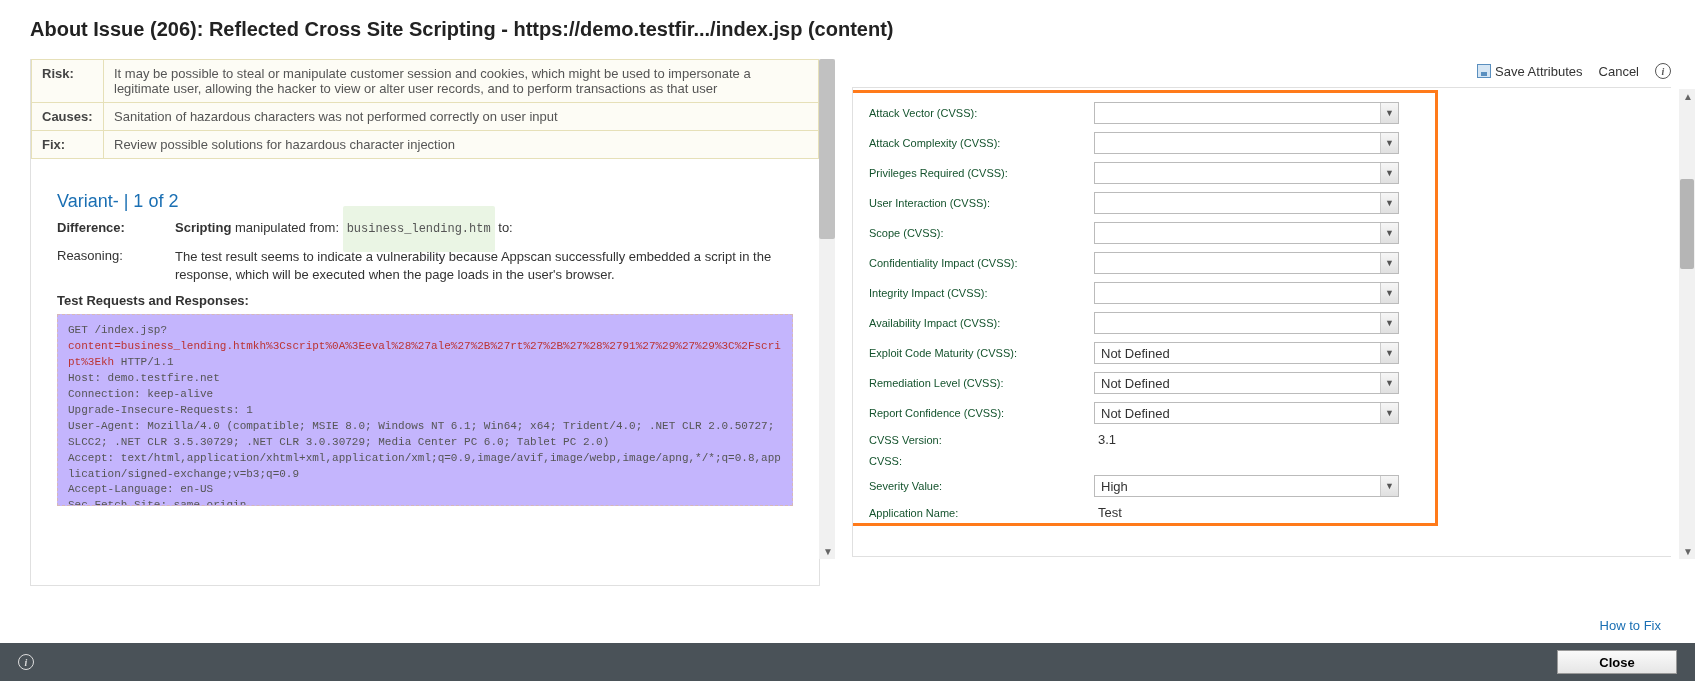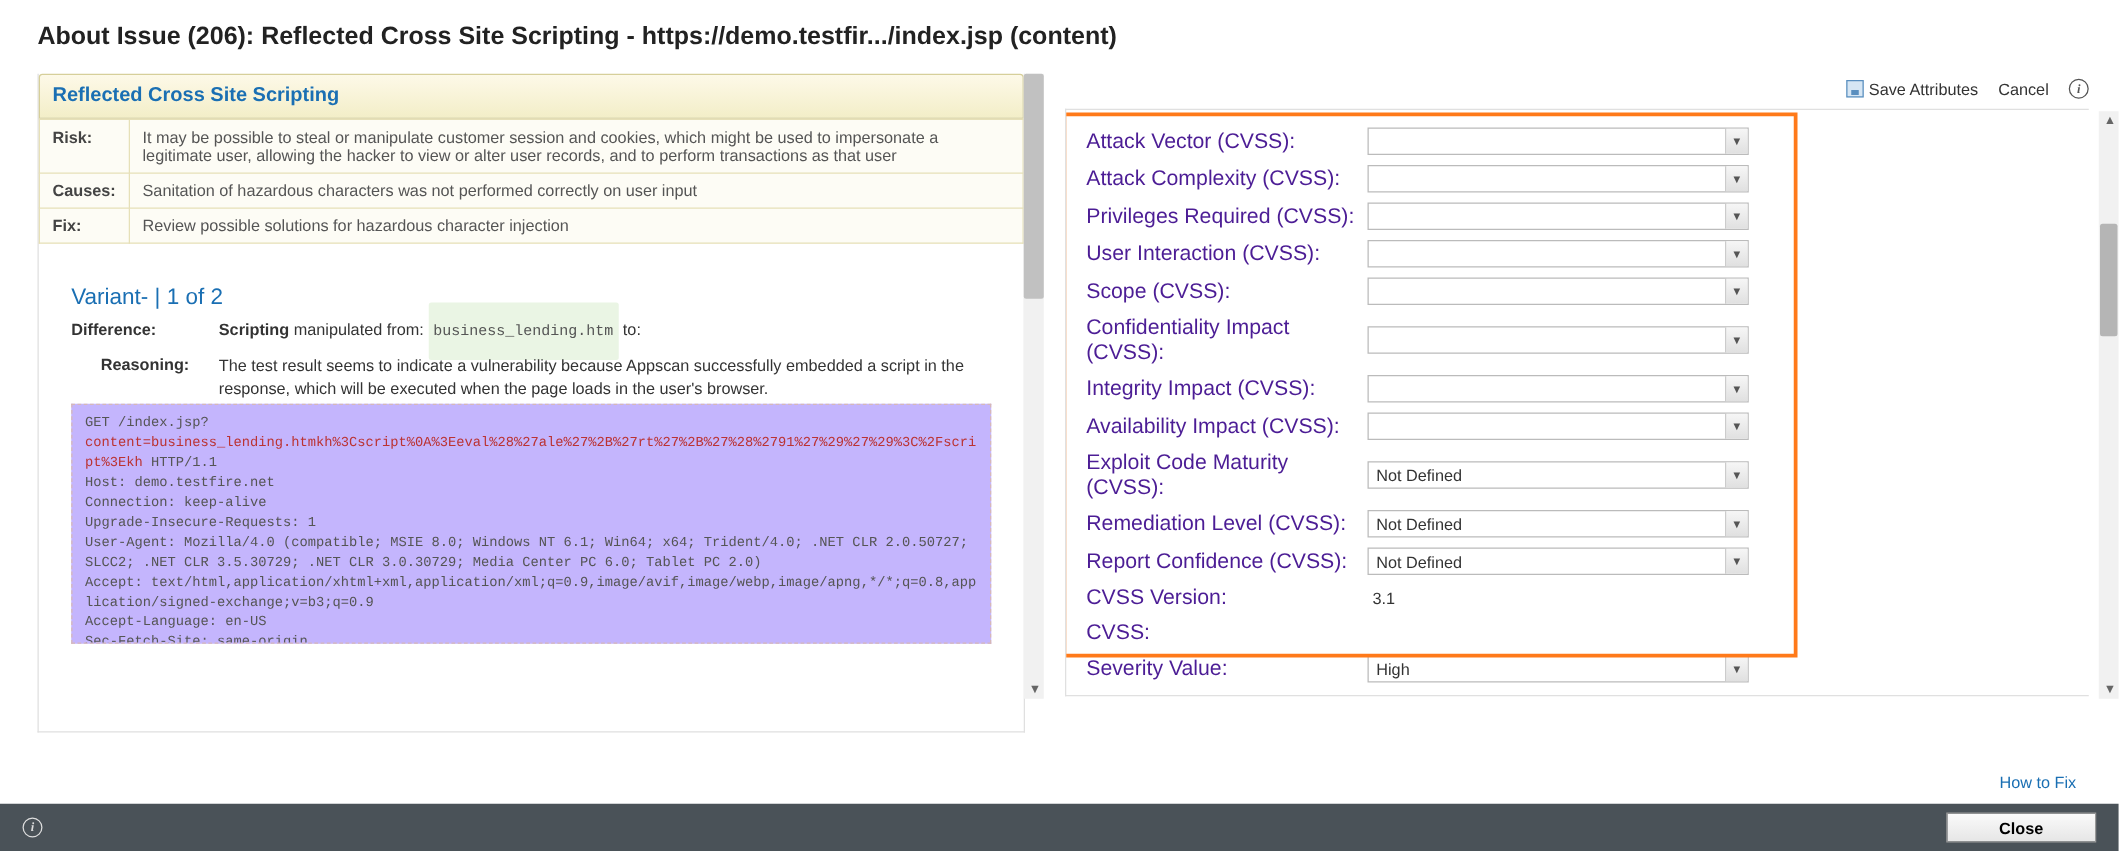"Reflected Cross Site Scripting" div.issue-header { html: <div>Reflected Cross Site Scripting</div> -> none }
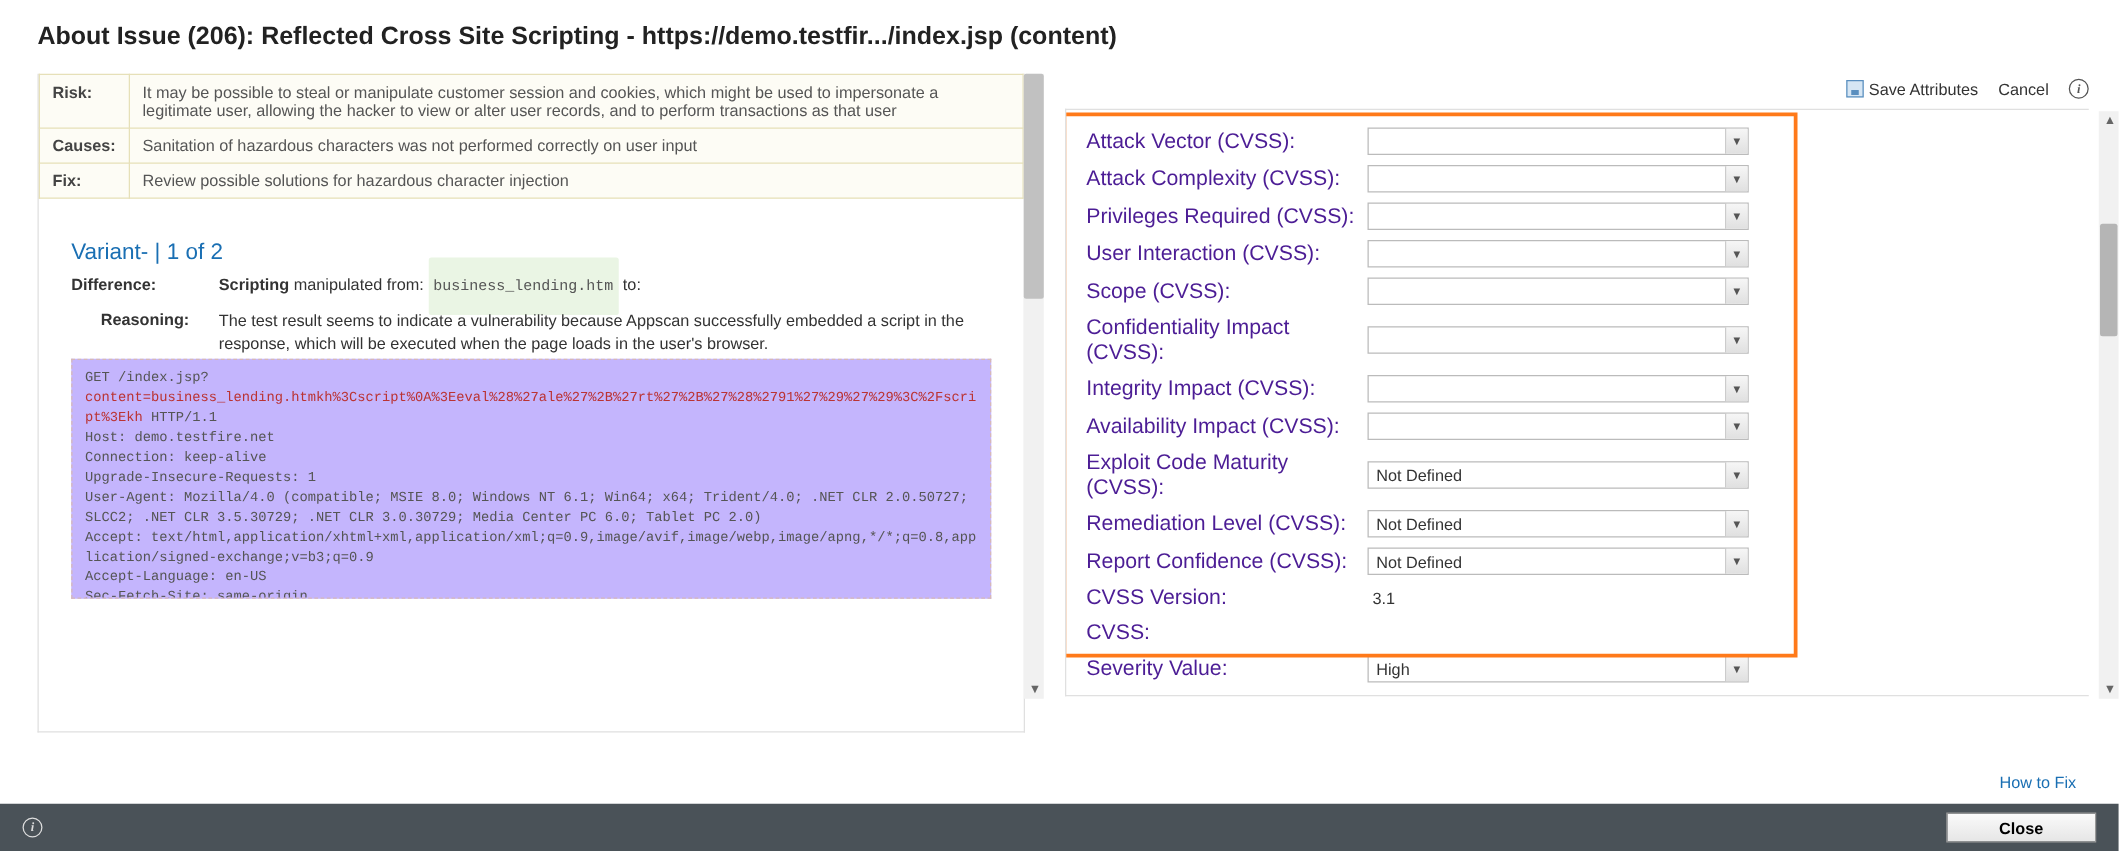"Attack Vector (CVSS):" .attr-label { color: #4c1d95 -> #14532d; font-size: 17px -> 11px }
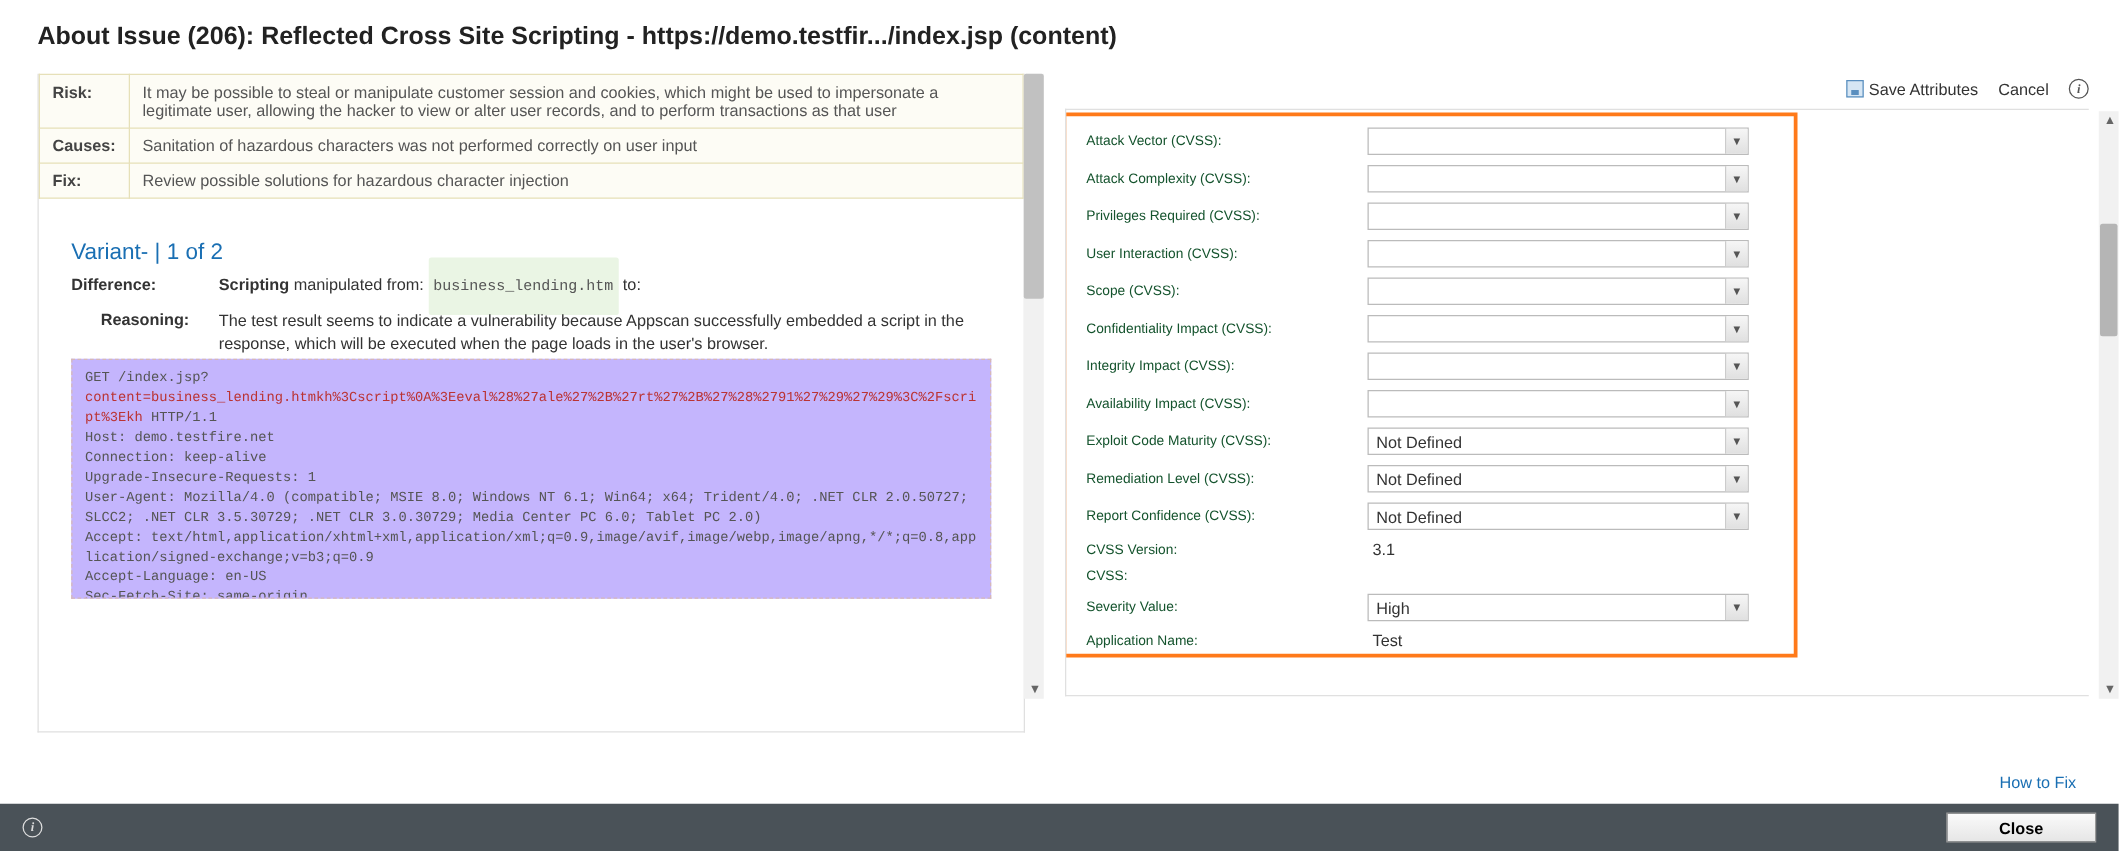"Reasoning:" .reason-label { font-weight: bold -> normal; text-align: center -> none }
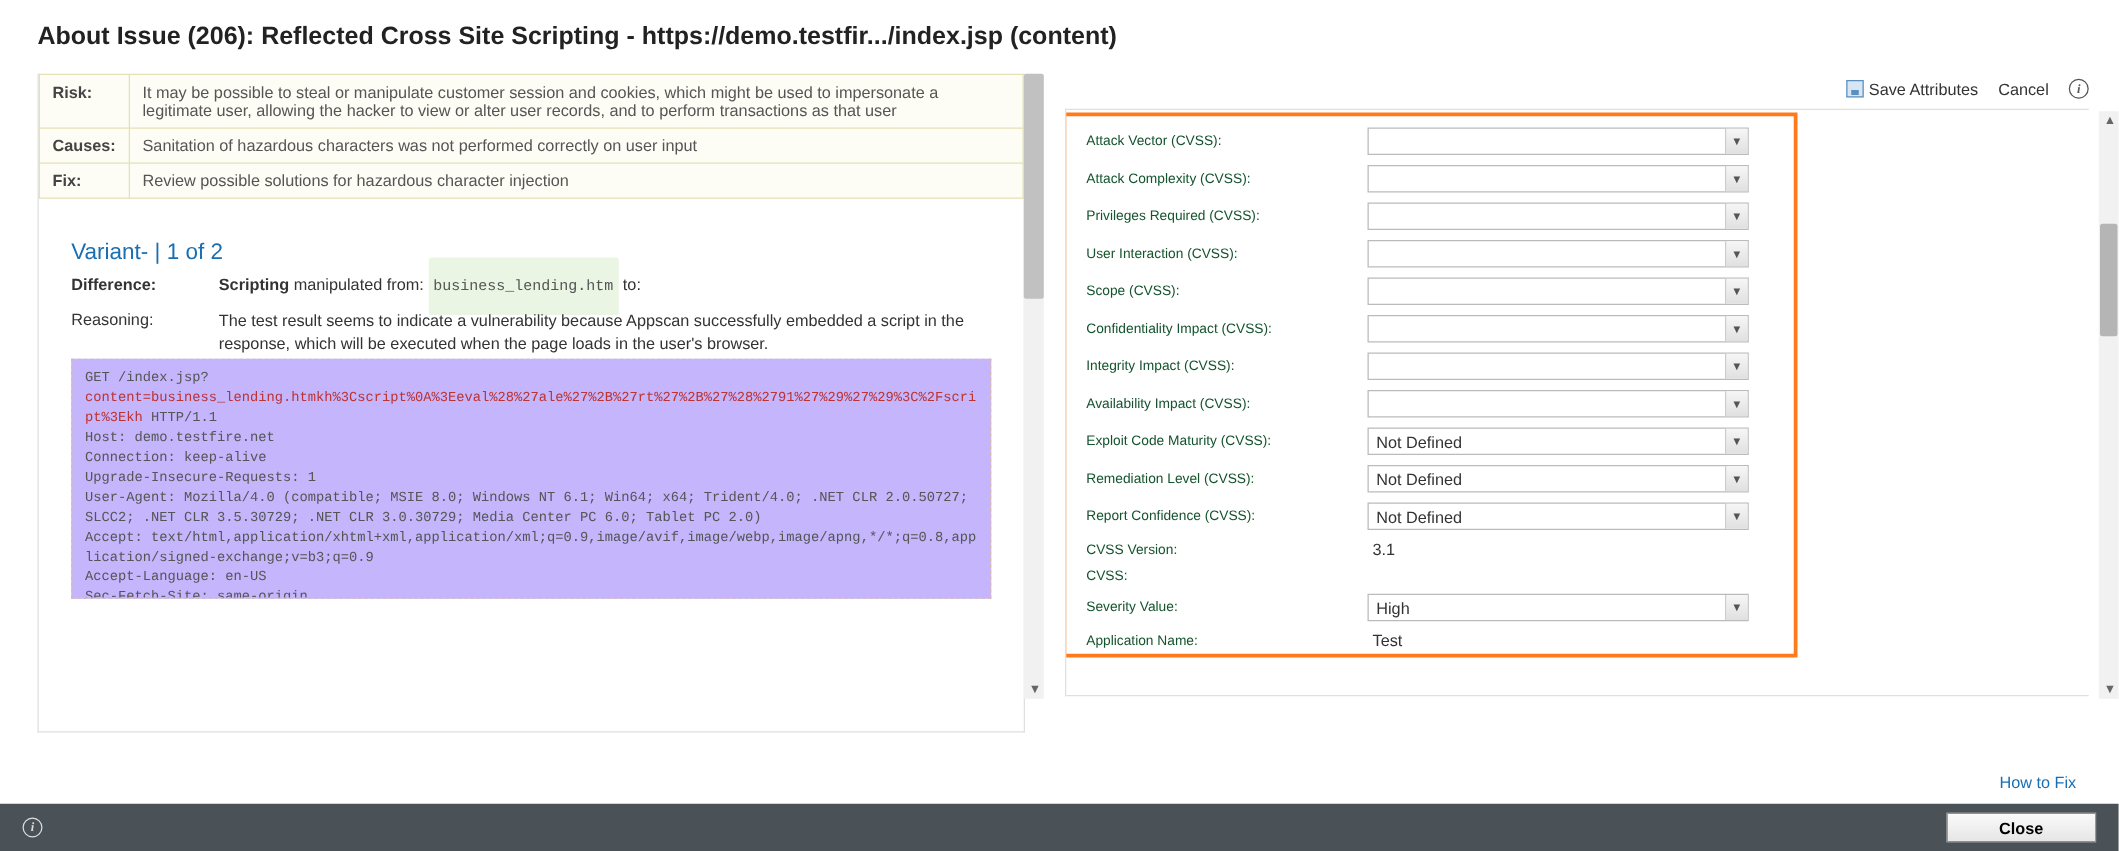"Test Requests and Responses:" div.test-req-title { html: none -> <div>Test Requests and Responses:</div> }
